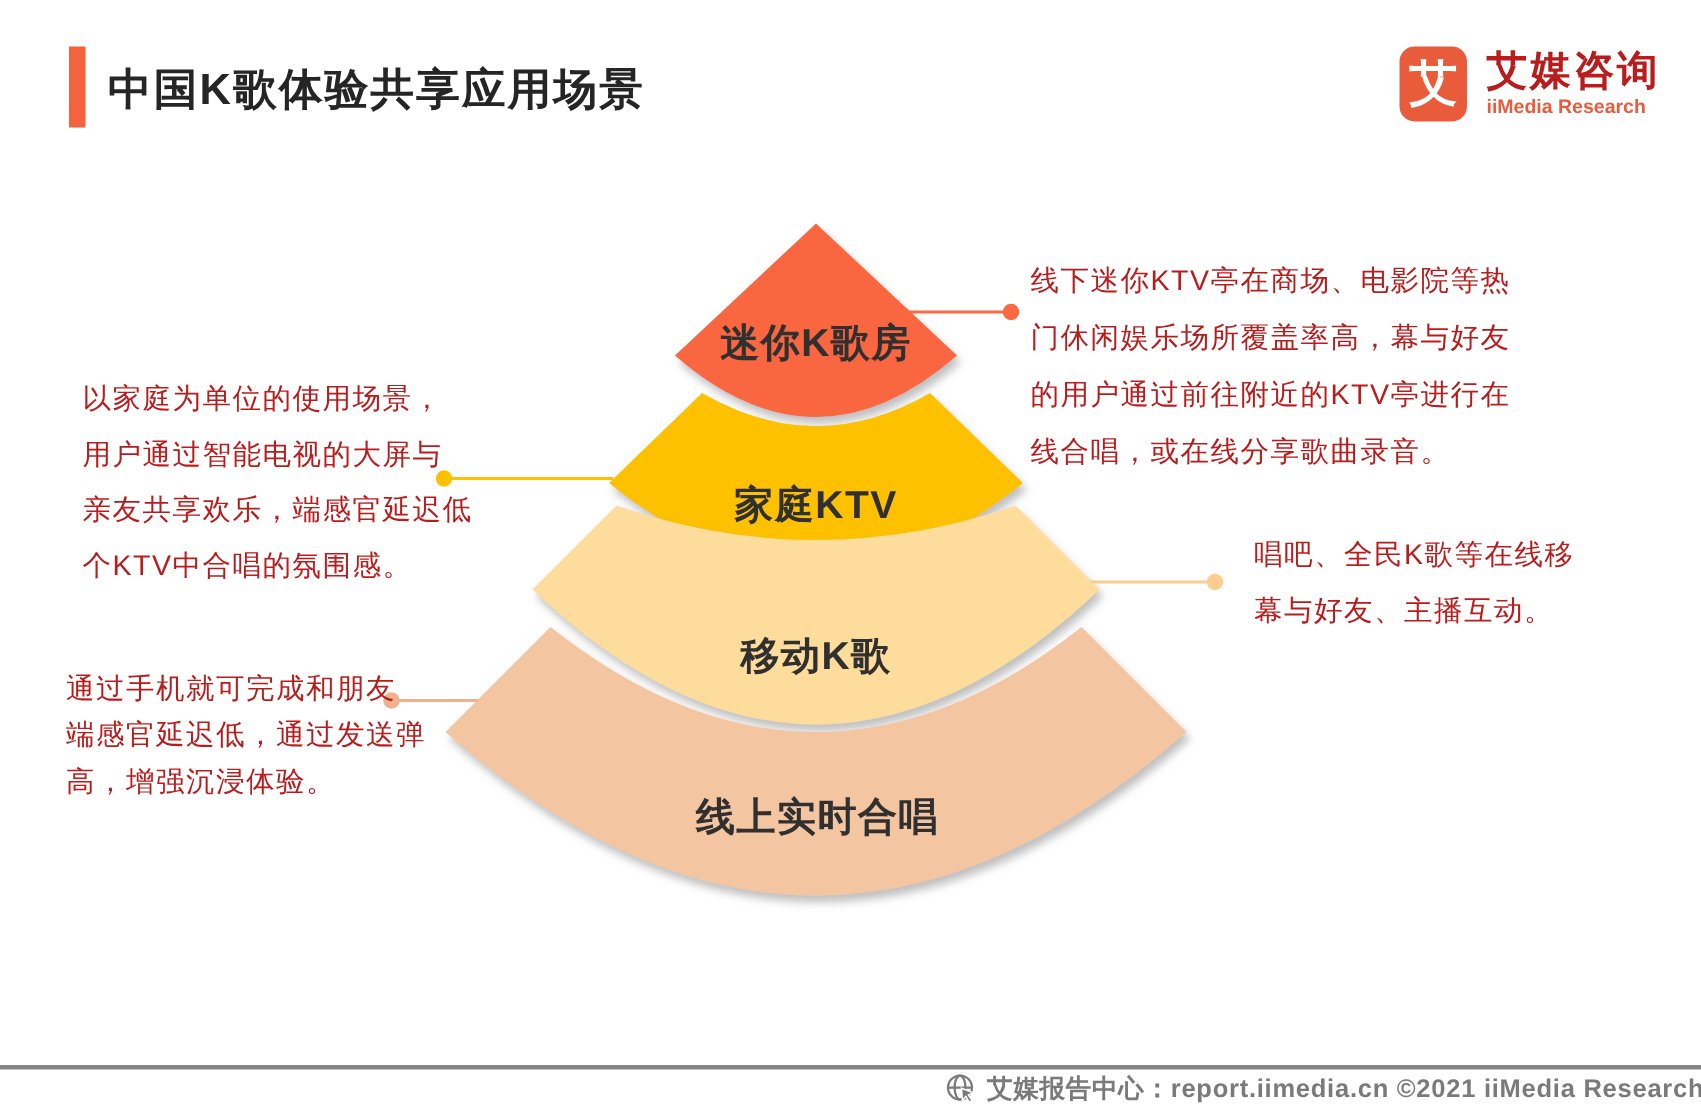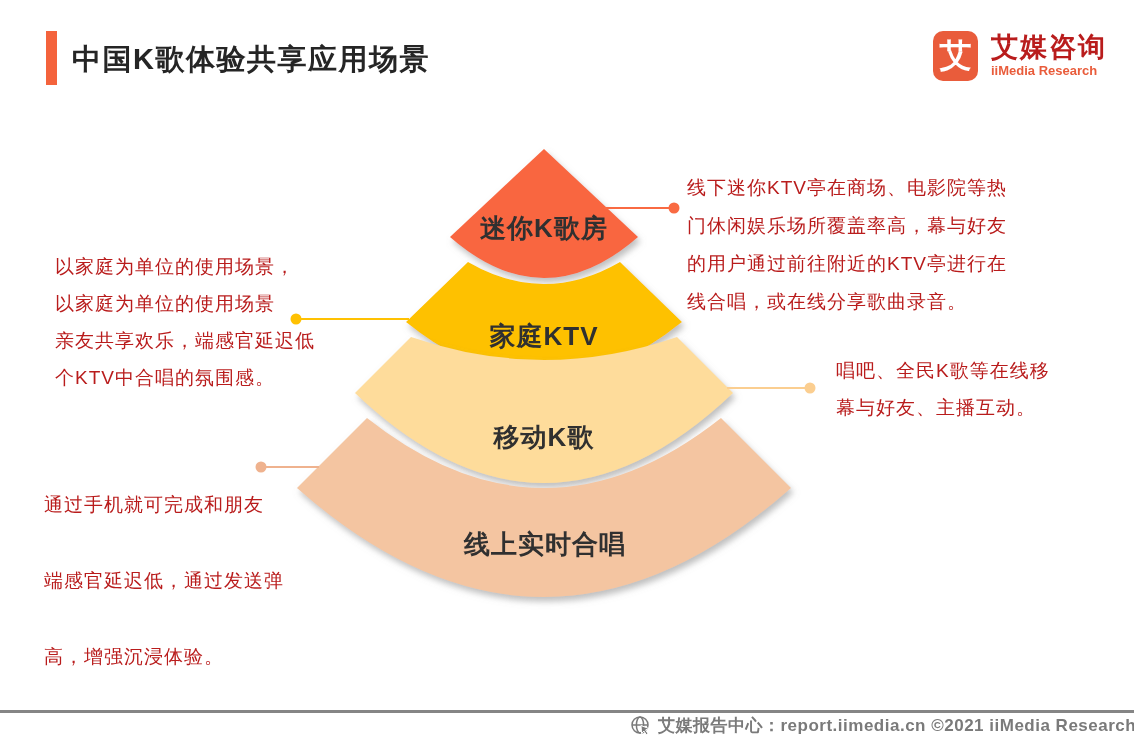"以家庭为单位的使用场景" span.line { text: 以家庭为单位的使用场景 -> 用户通过智能电视的大屏与 }
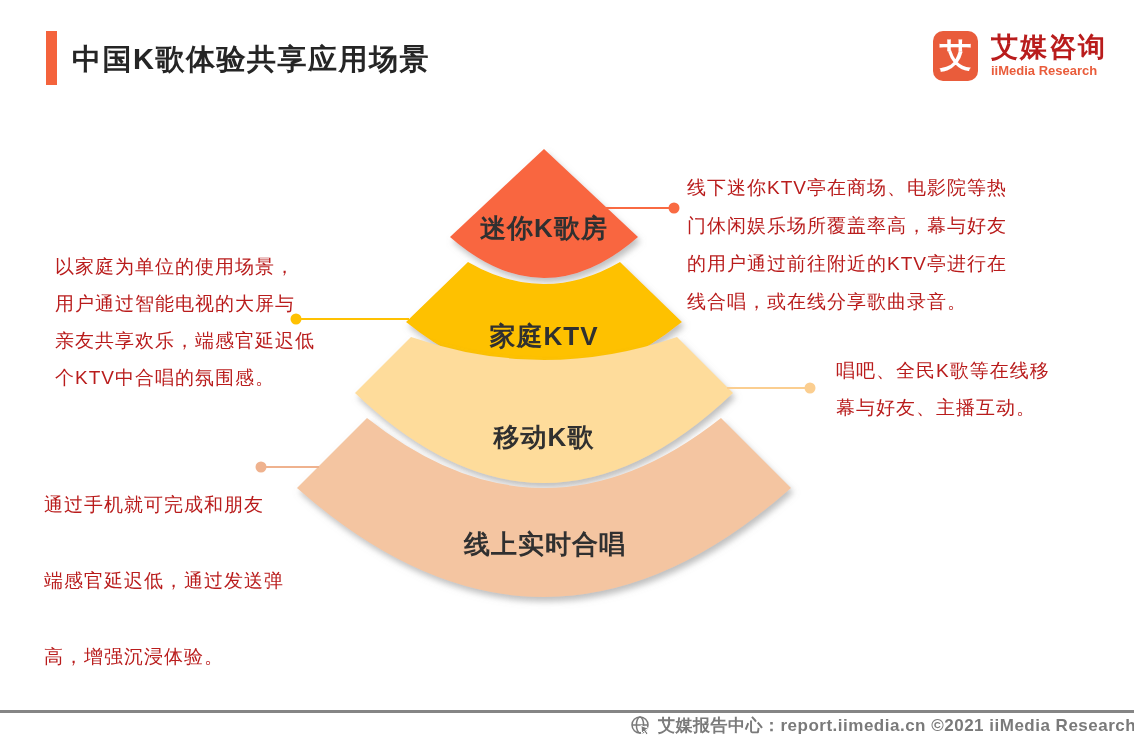"通过手机就可完成和朋友" .ann-l2 .line { margin-top: 45px -> none }
